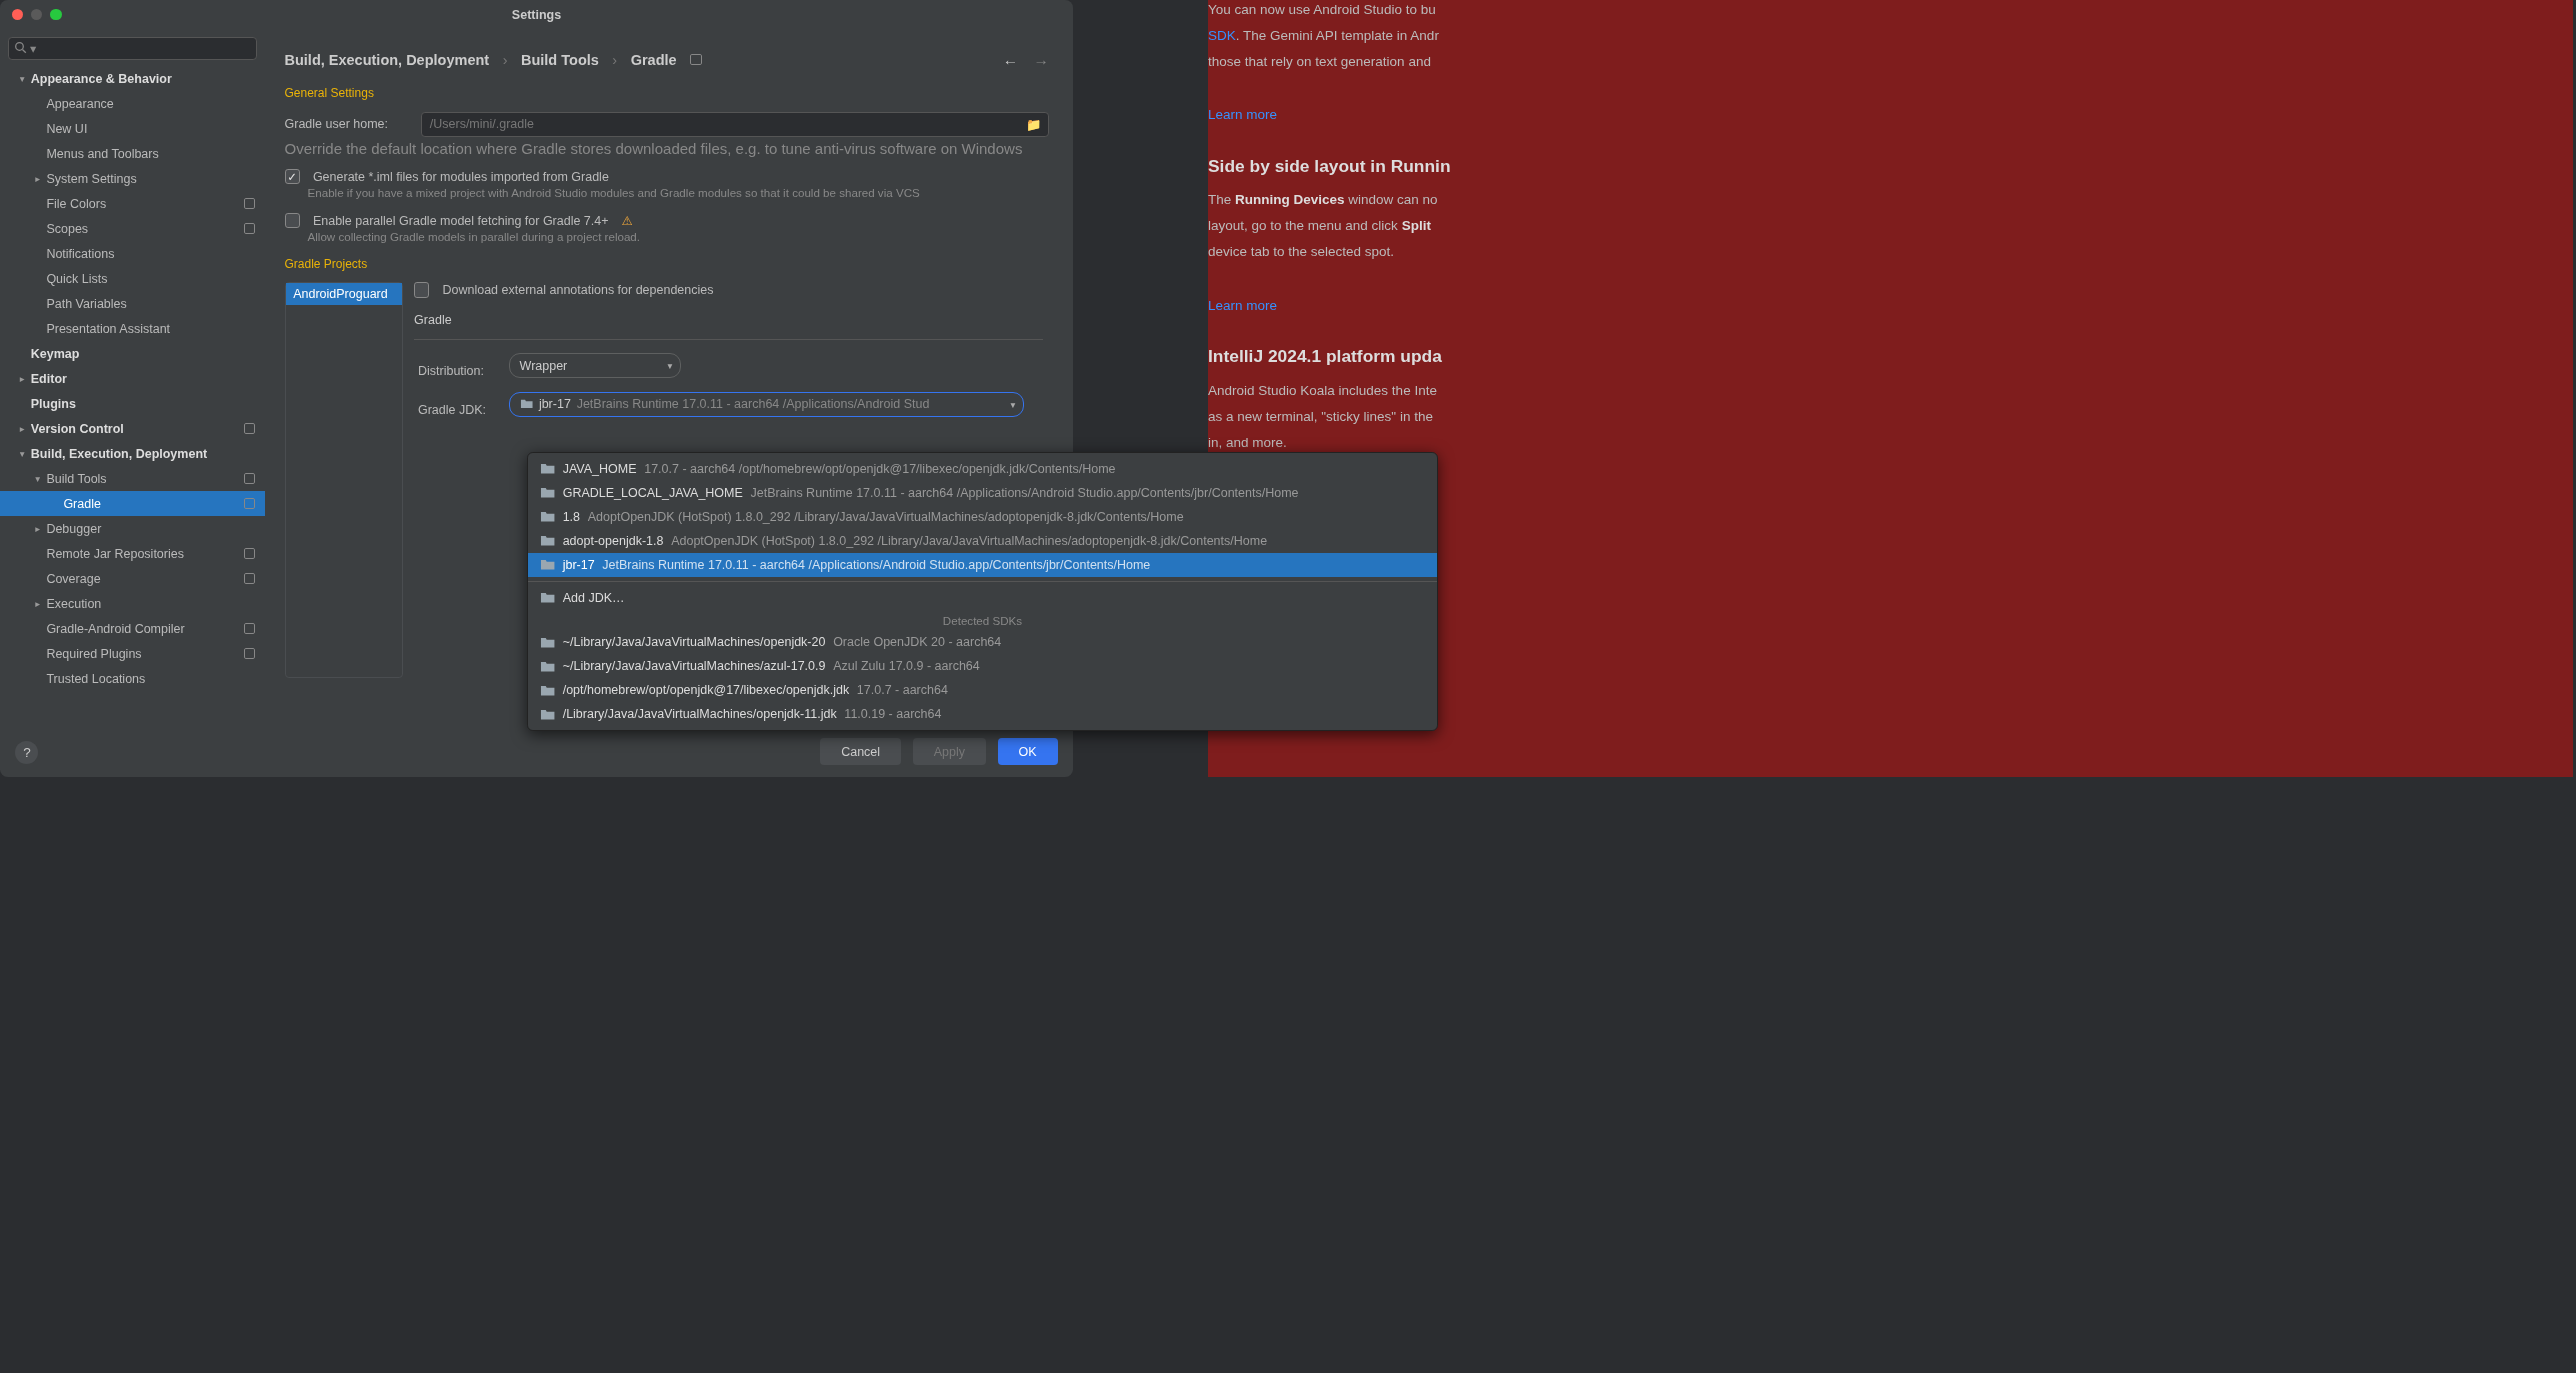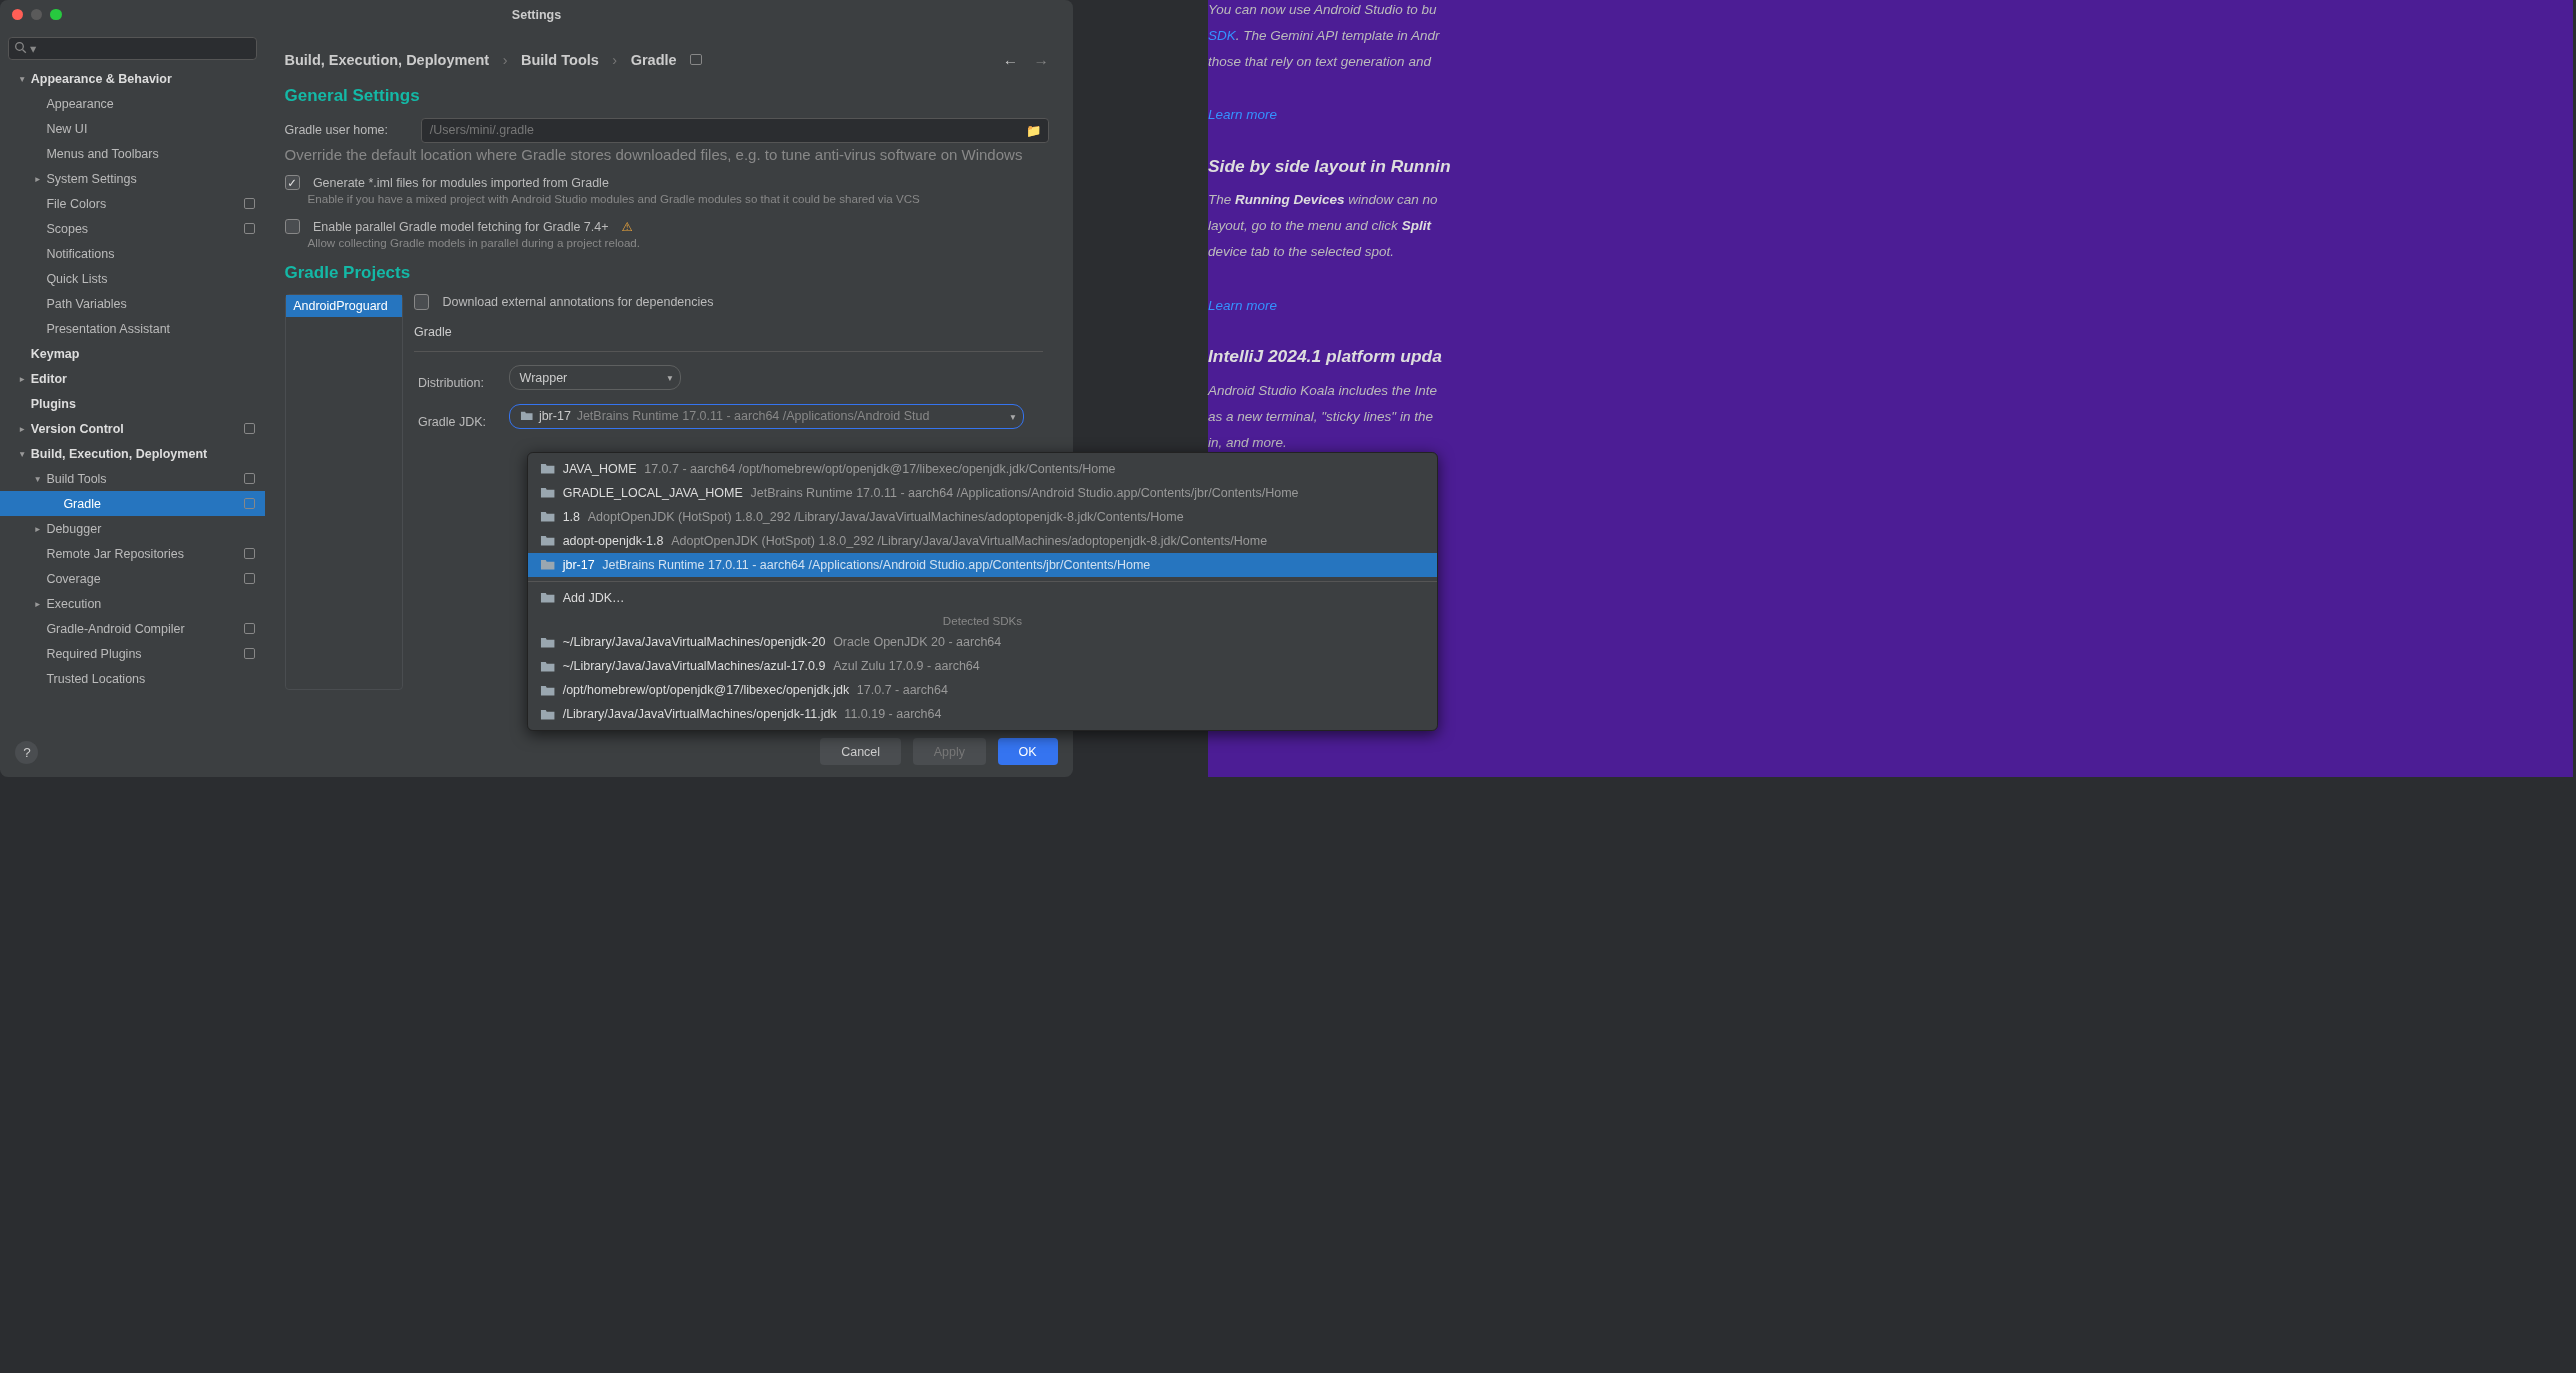"You can now use Android" .right-panel { background: #4c1d95 -> #7f1d1d; font-style: italic -> none }
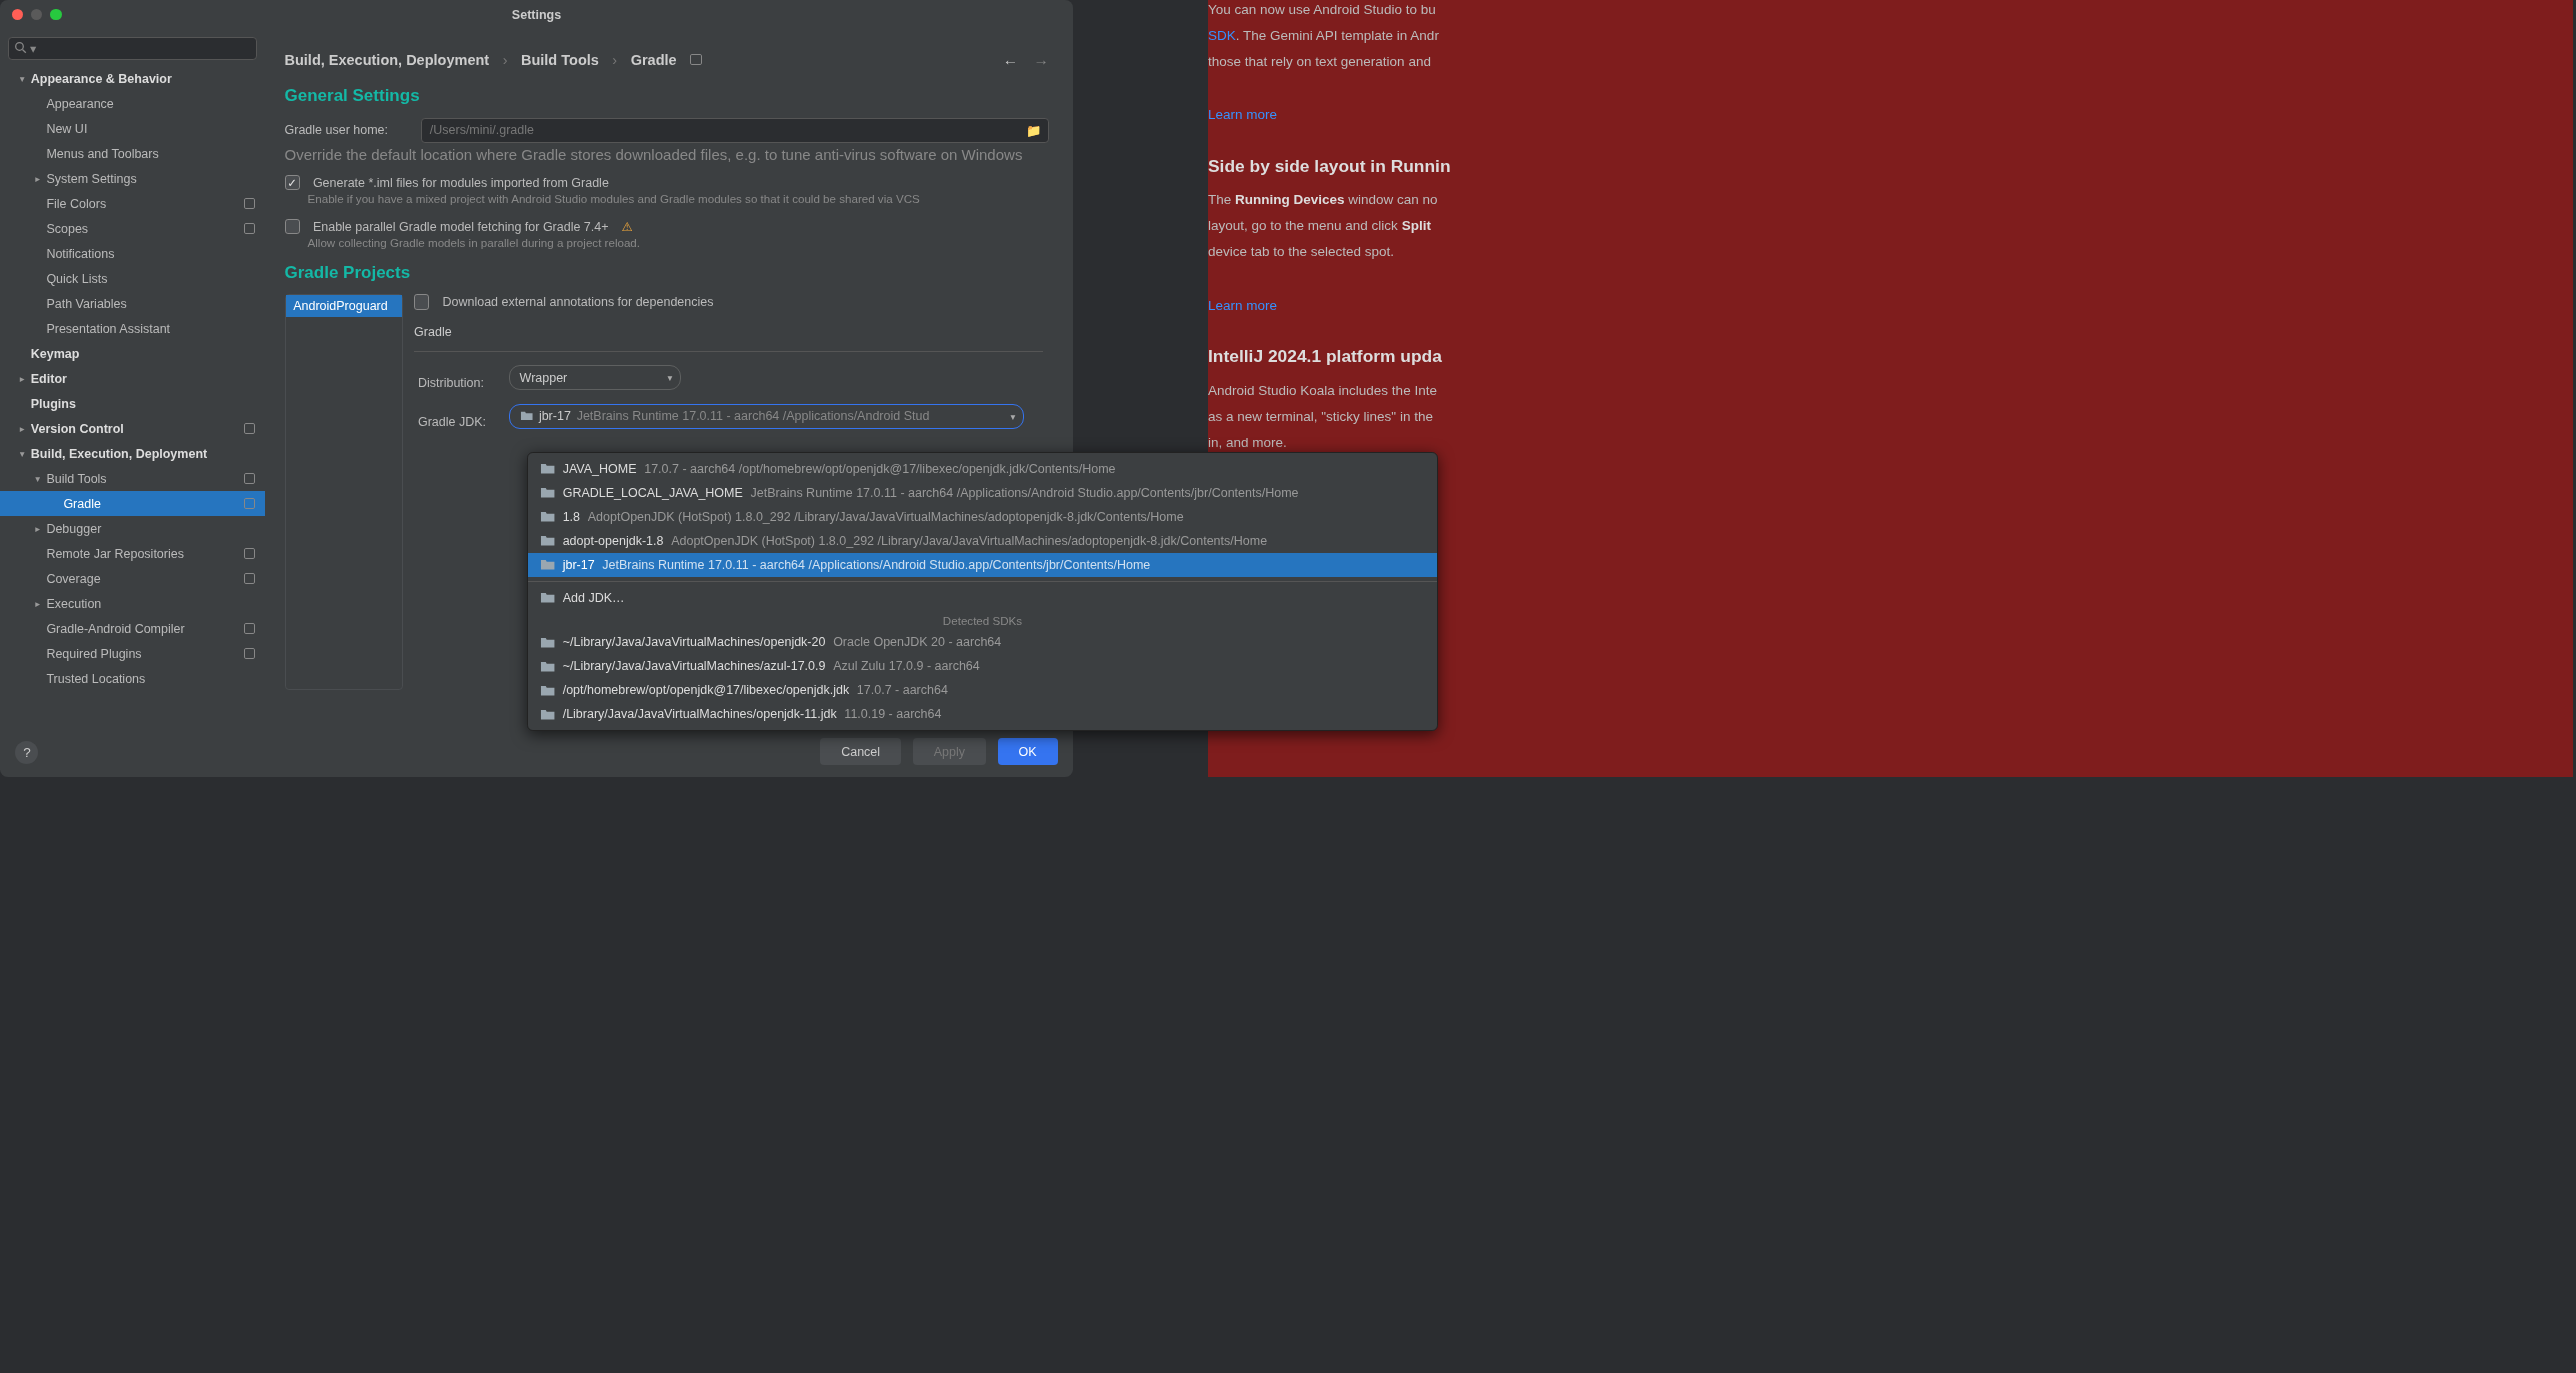"General Settings" .section-title { color: #14b8a6 -> #eab308; font-size: 17px -> 12px; font-weight: bold -> none }
